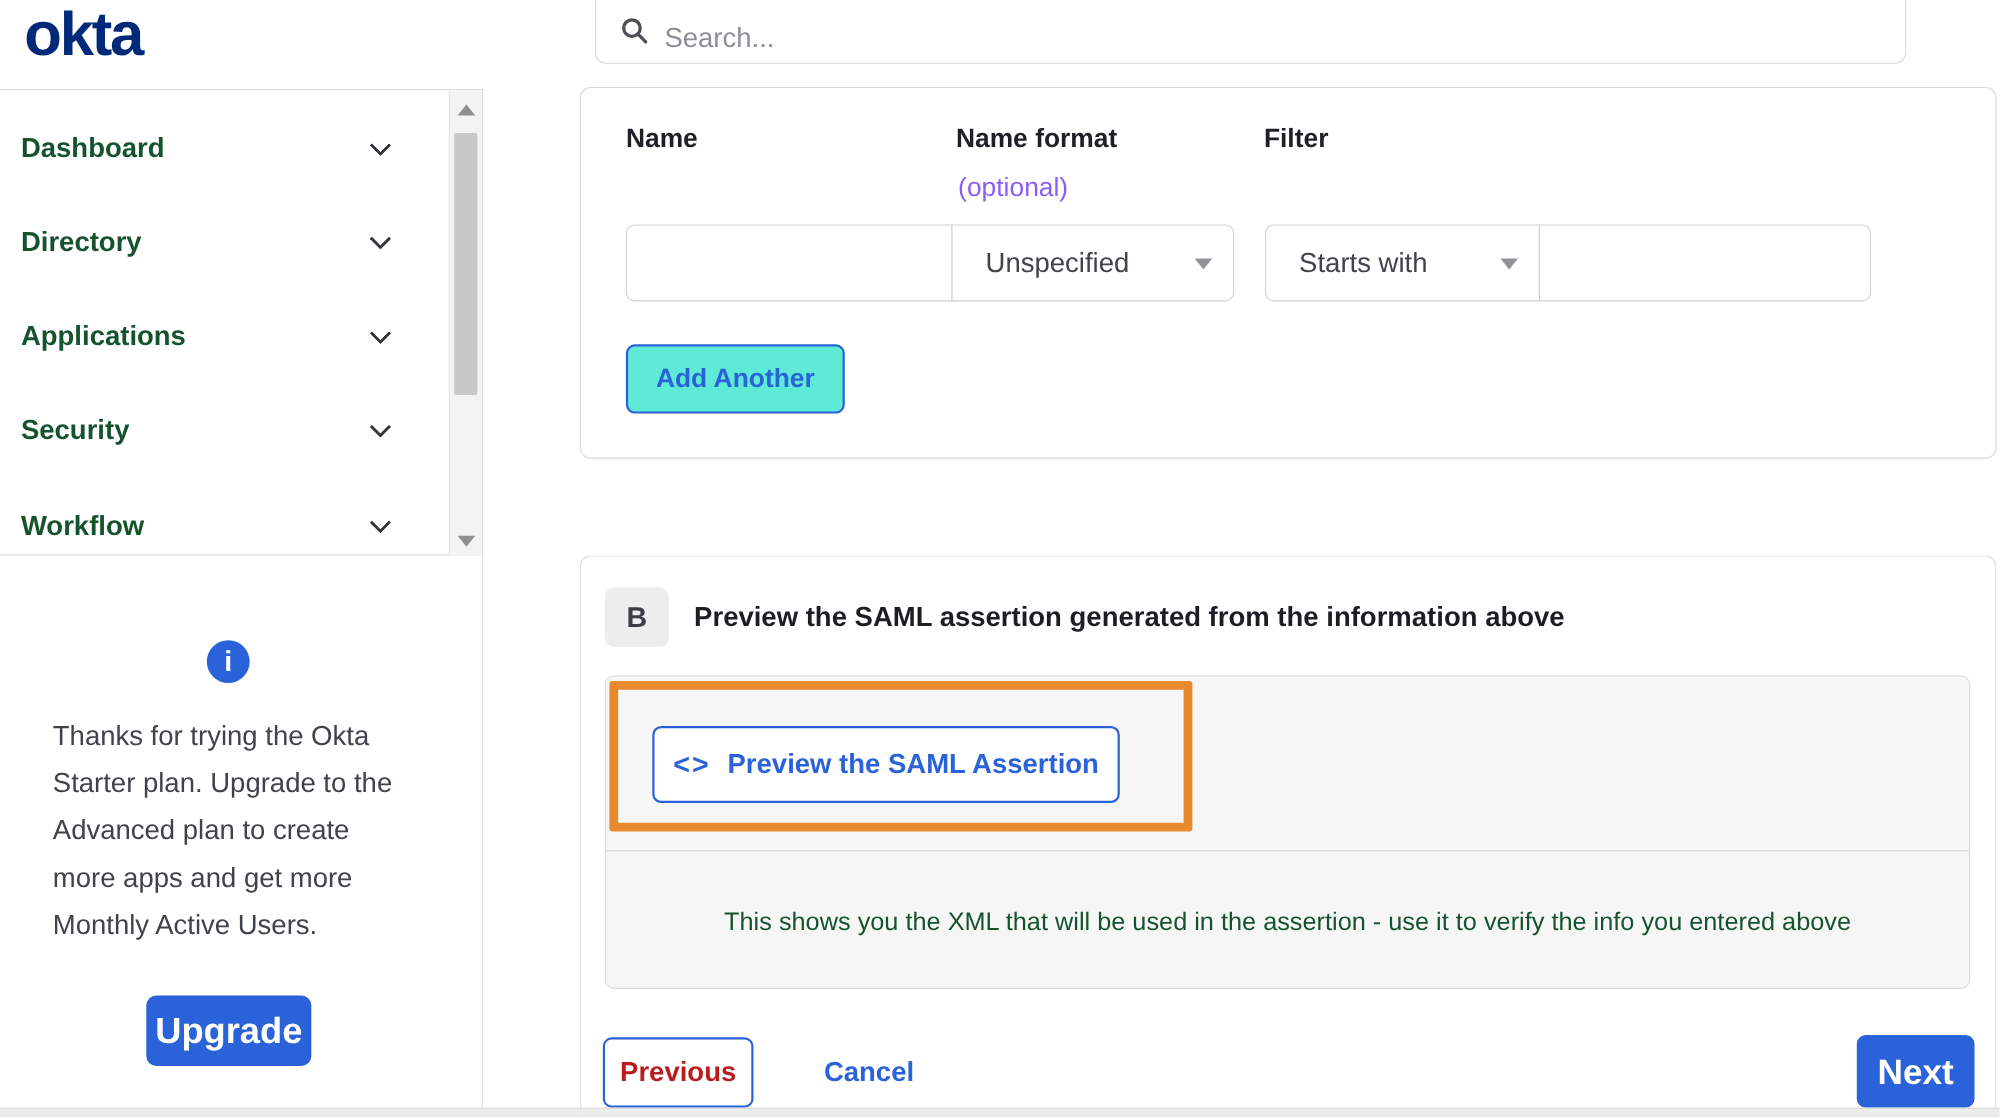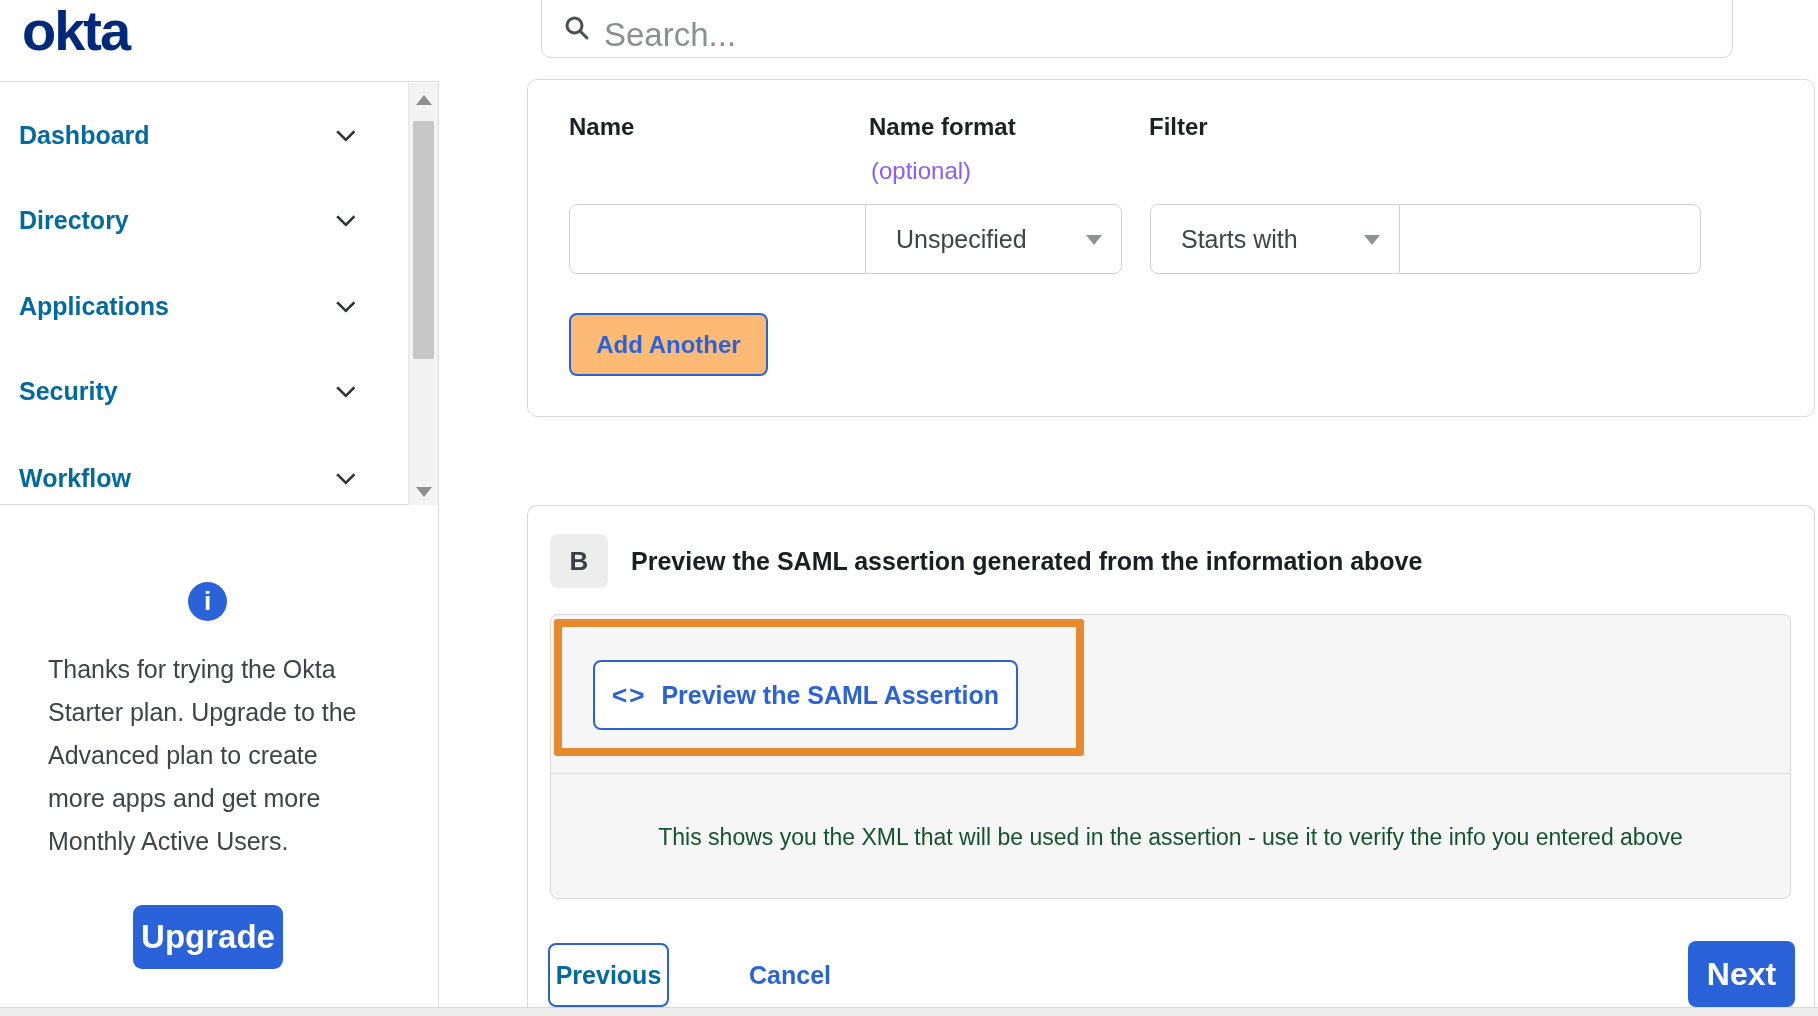"Search..." .search-input { font-size: 33px -> 25px }
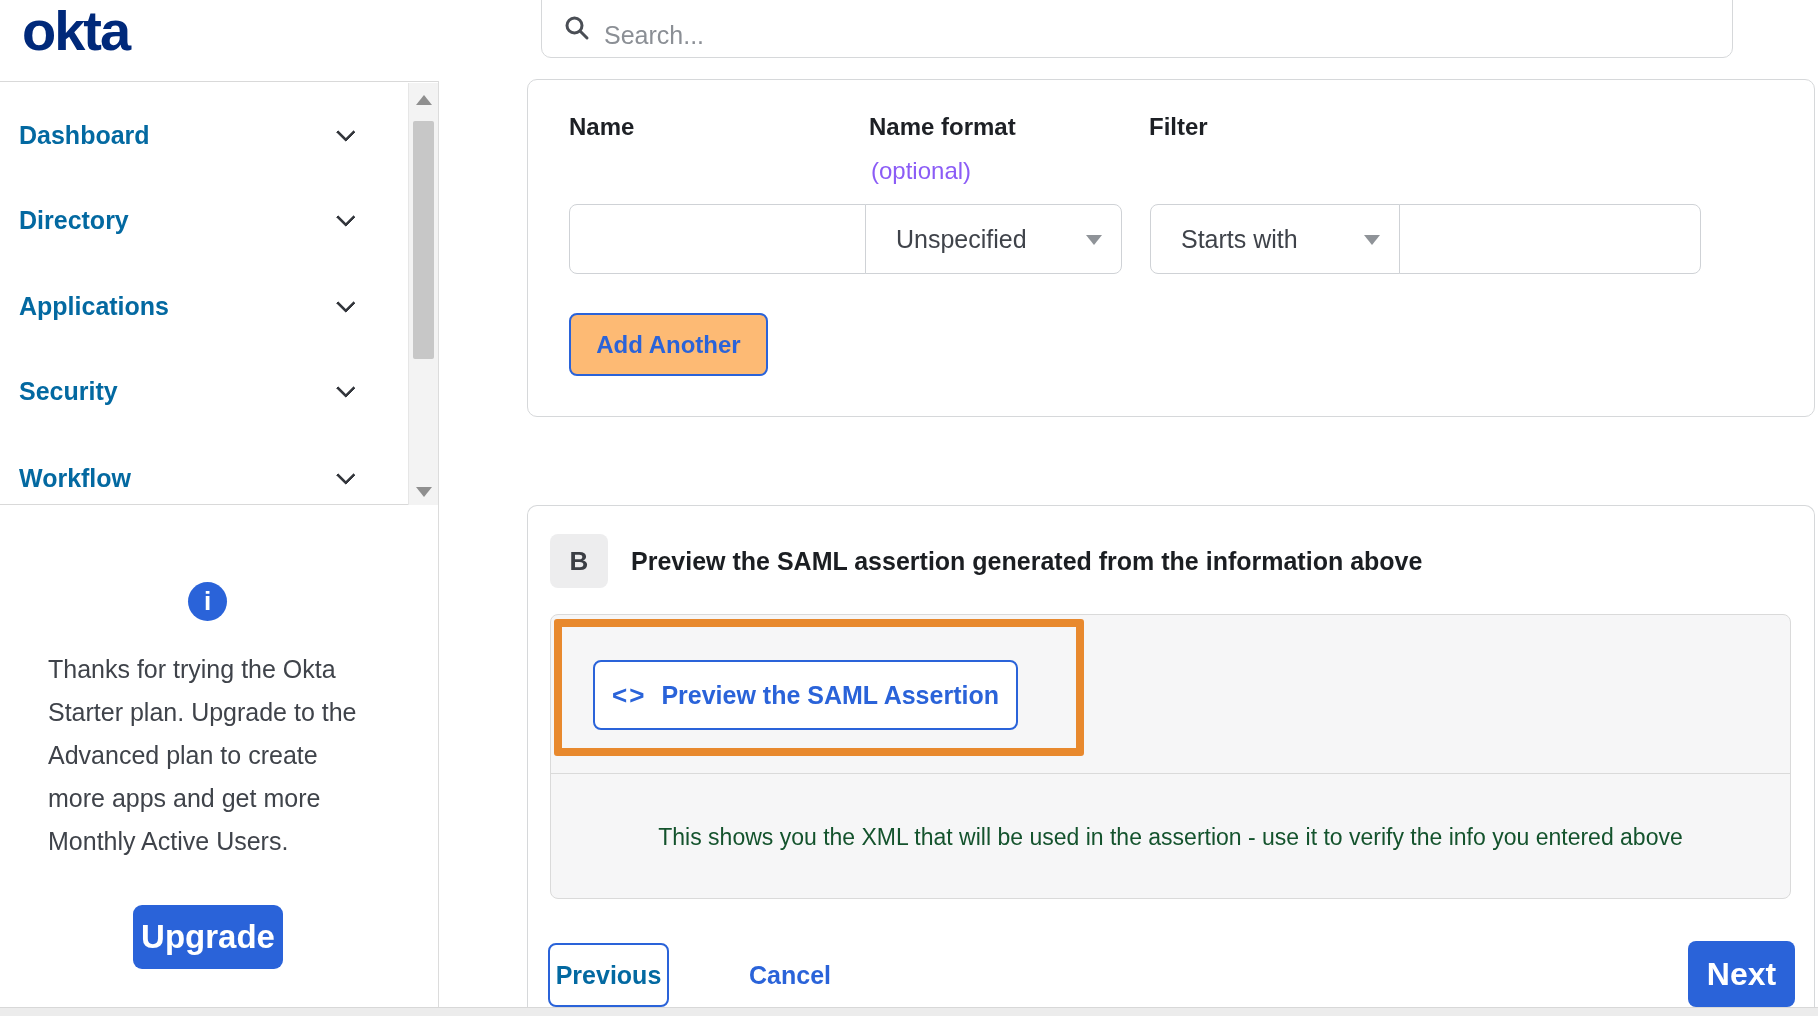"Dashboard" .nav-item span.lbl { color: #0369a1 -> #14532d }
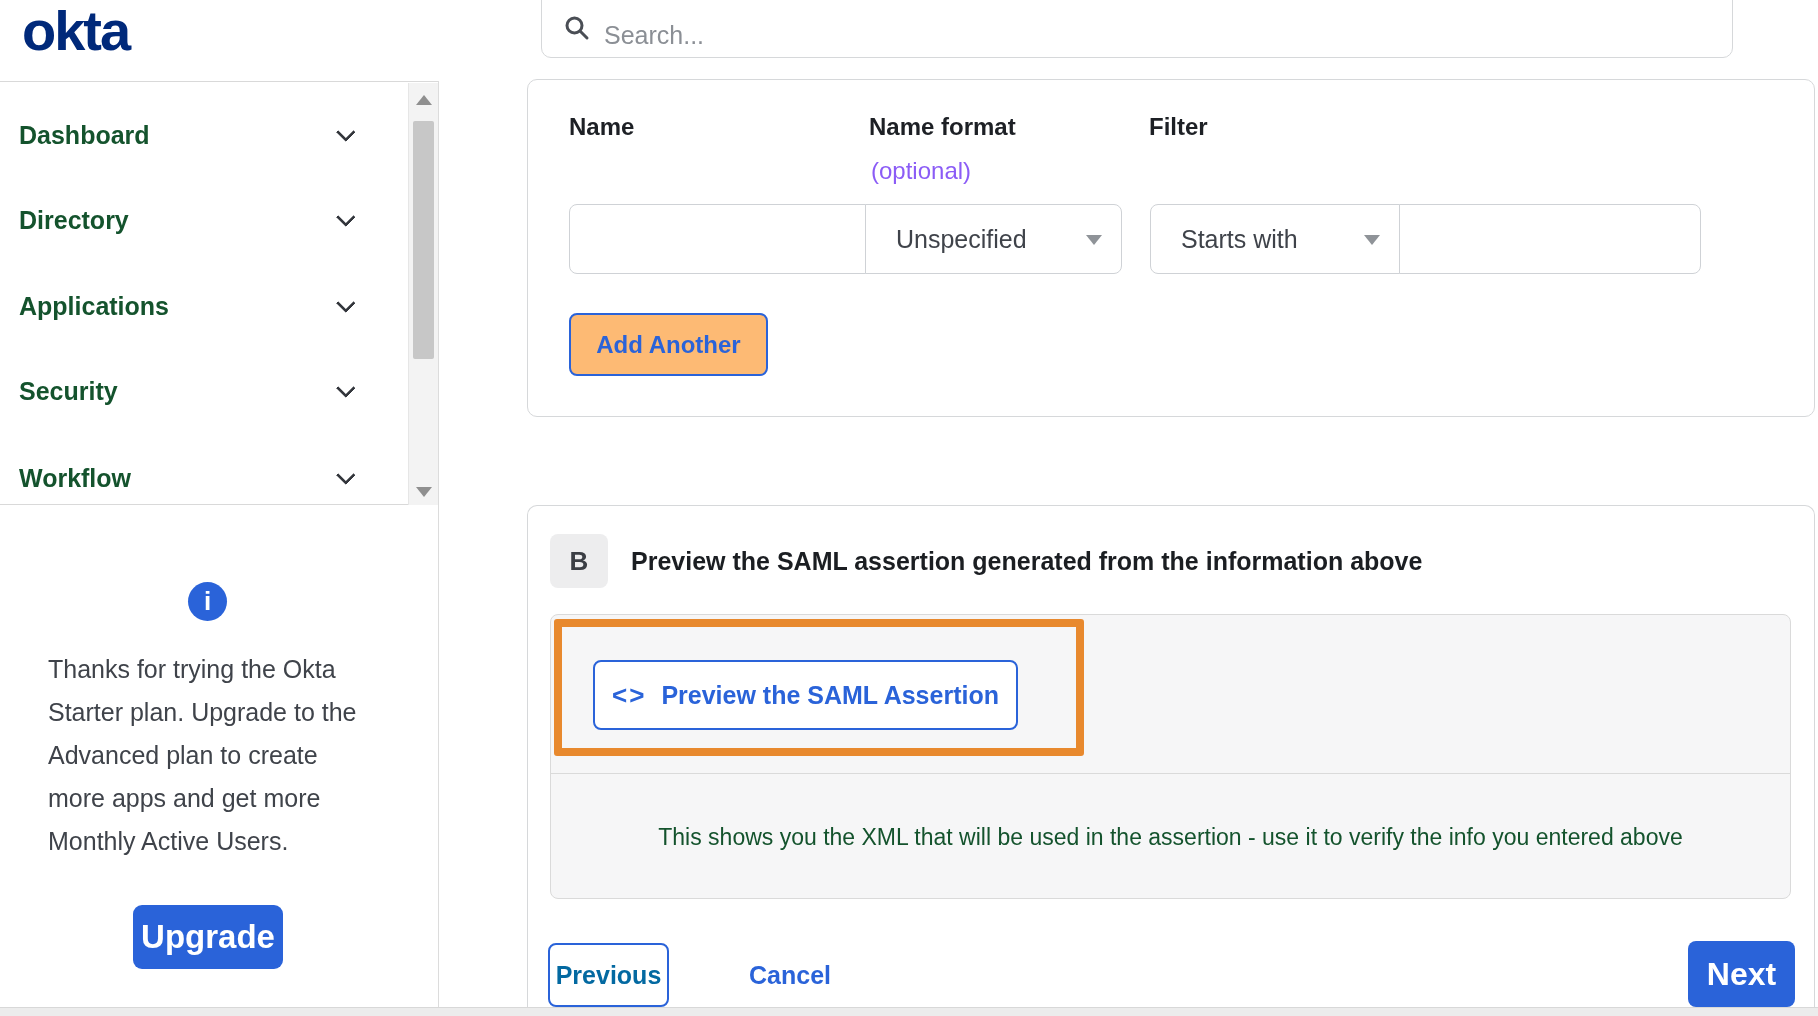"Add Another" .add-another { background: #fdba74 -> #5eead4 }
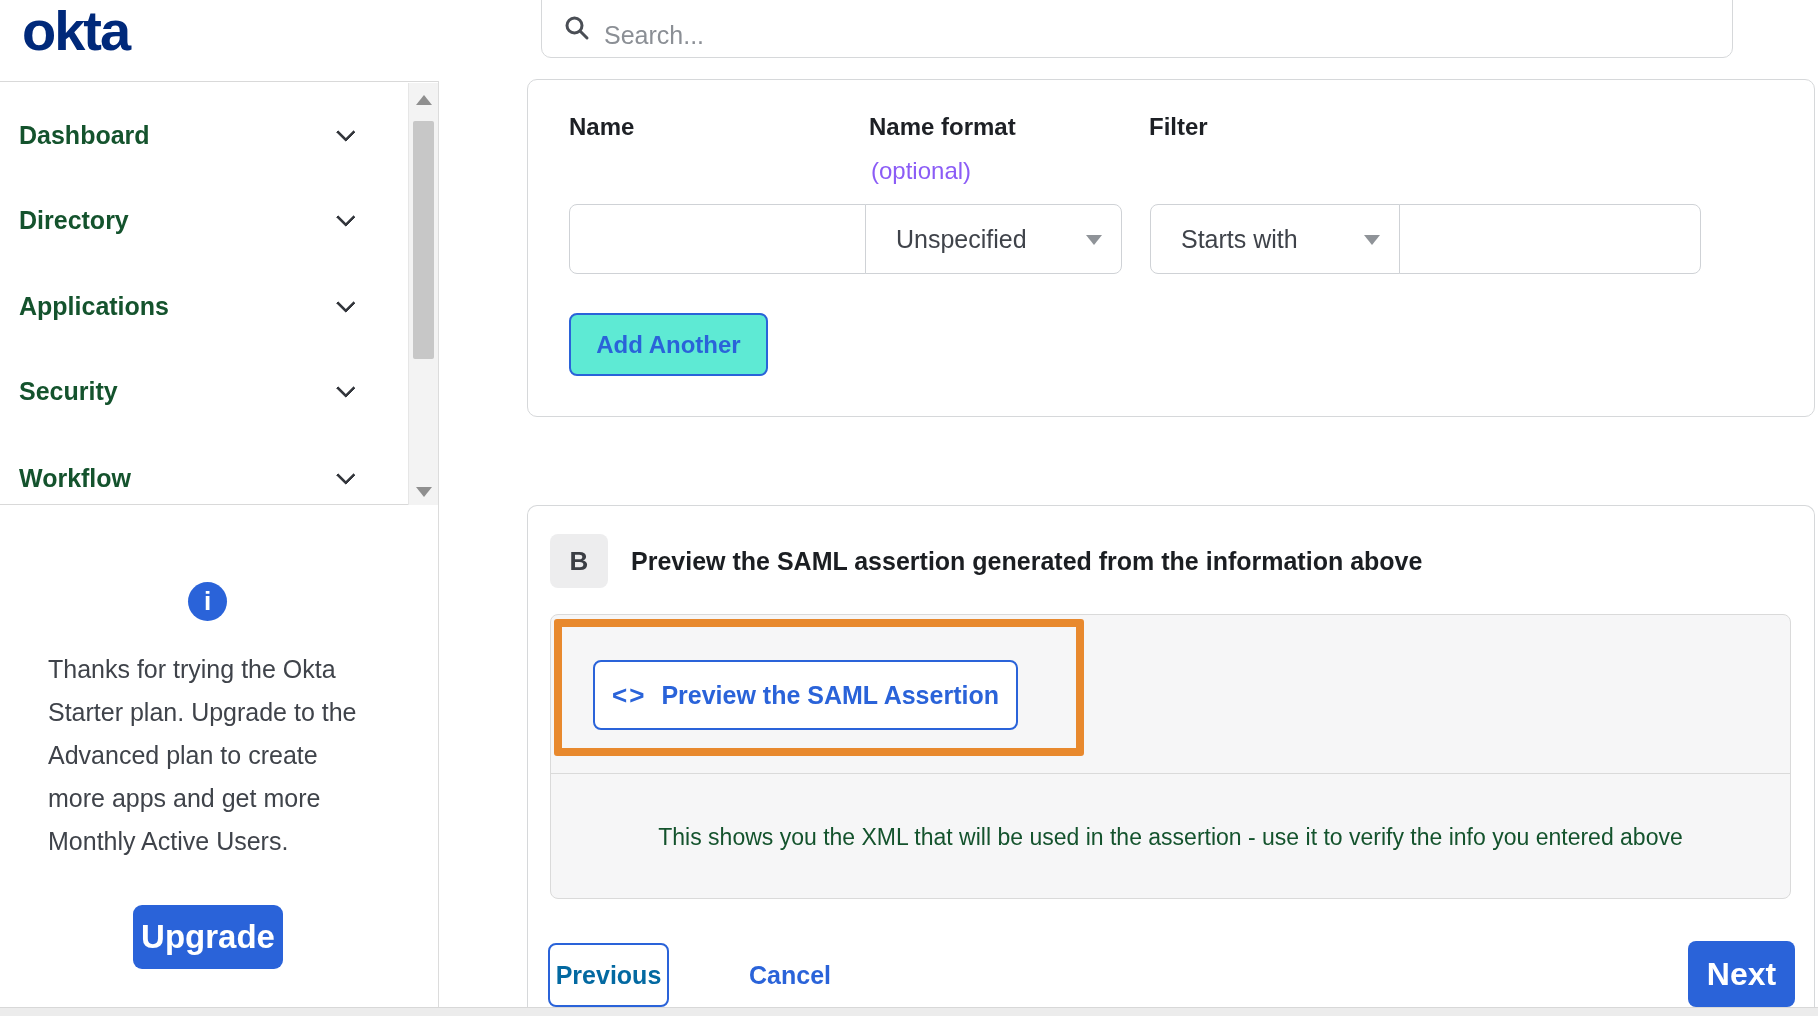"Previous" .prev-btn { color: #0369a1 -> #b91c1c; width: 121px -> 137px }
